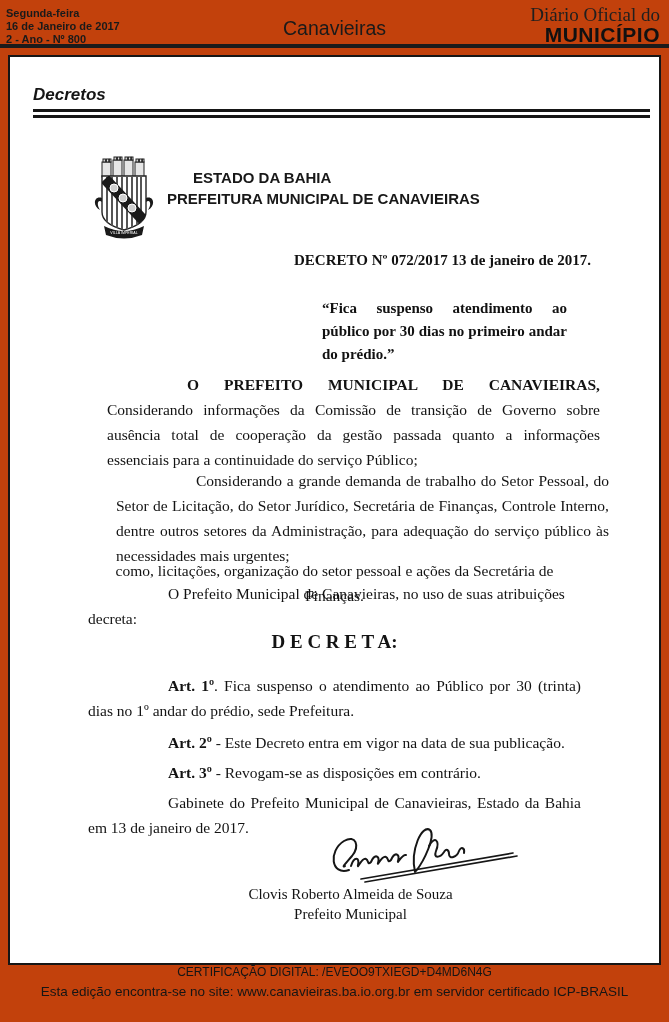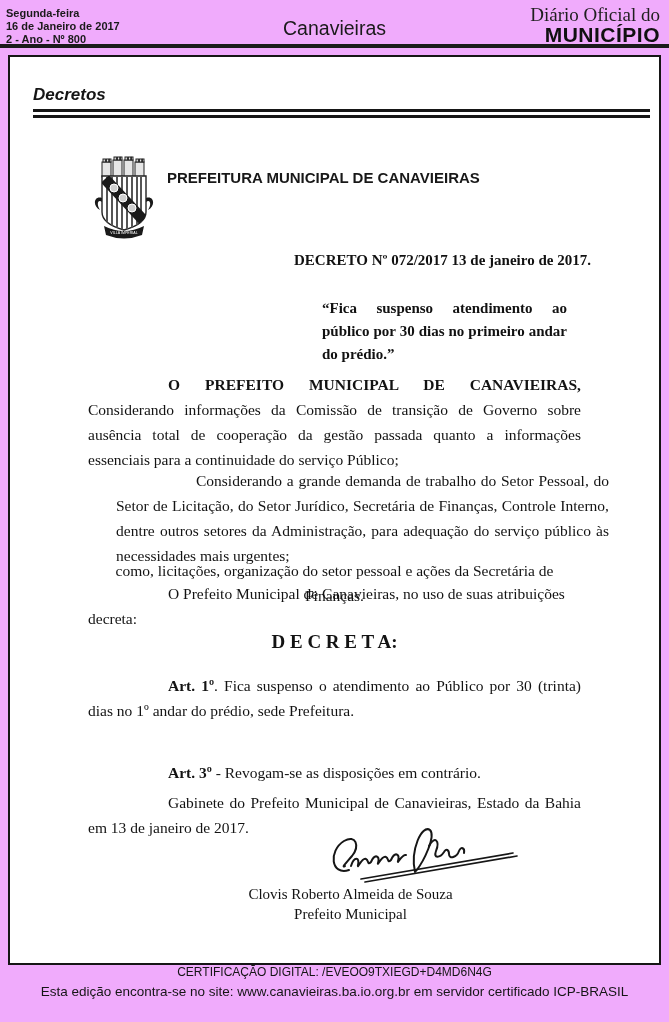"Segunda-feira" .page { background: #f0abfc -> #c2410c }
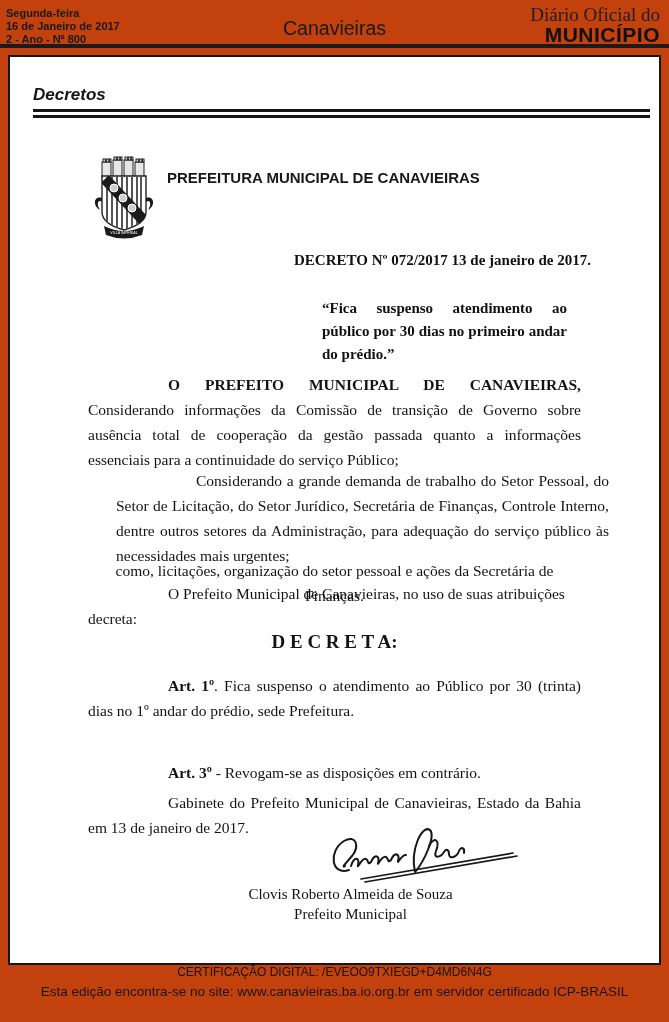"ESTADO DA BAHIA" span.lh-line1 { html: none -> <span>ESTADO DA BAHIA</span> }
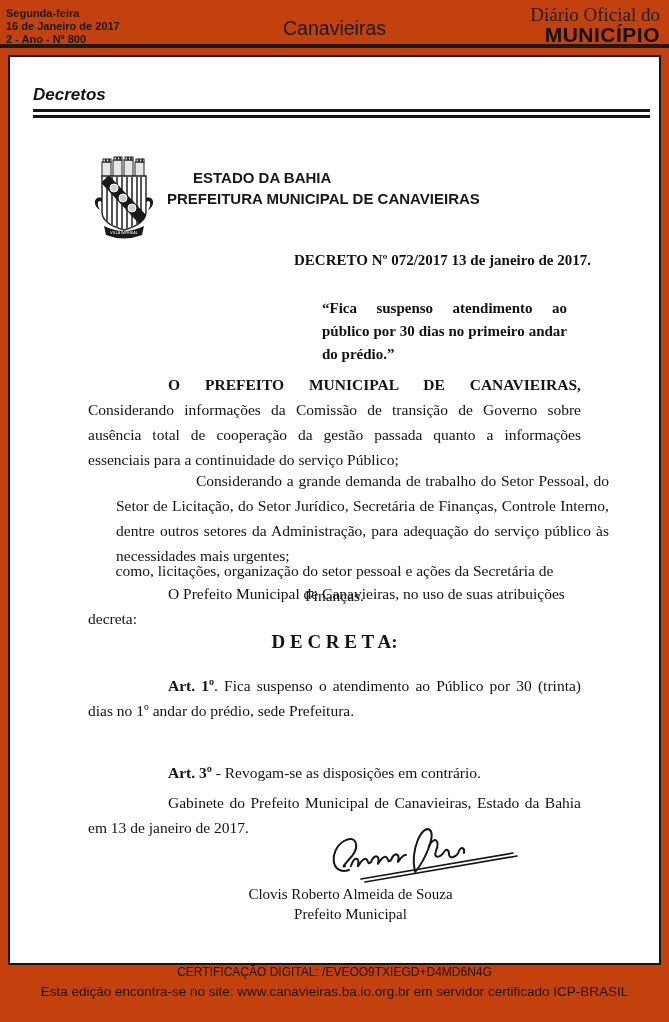"O PREFEITO MUNICIPAL DE CANAVIEIRAS," .p1 { margin-left: none -> 19px }
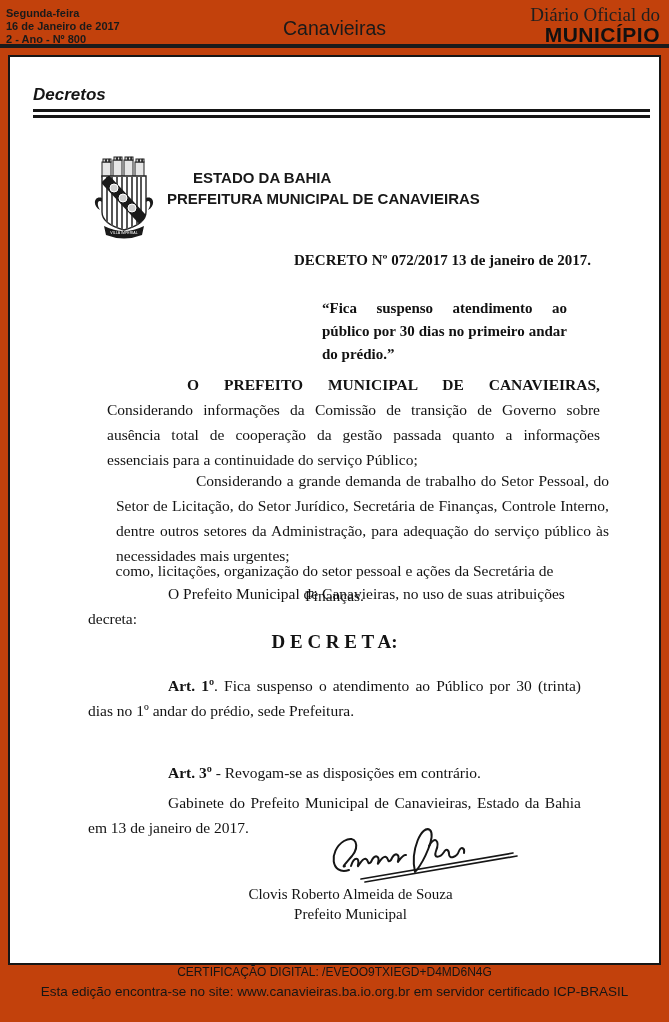"Art. 2º - Este Decreto" p.body-p { html: none -> <p><b>Art. 2º</b><span> - Este Decreto entra em vigor na data de sua publicação.</span></p> }
